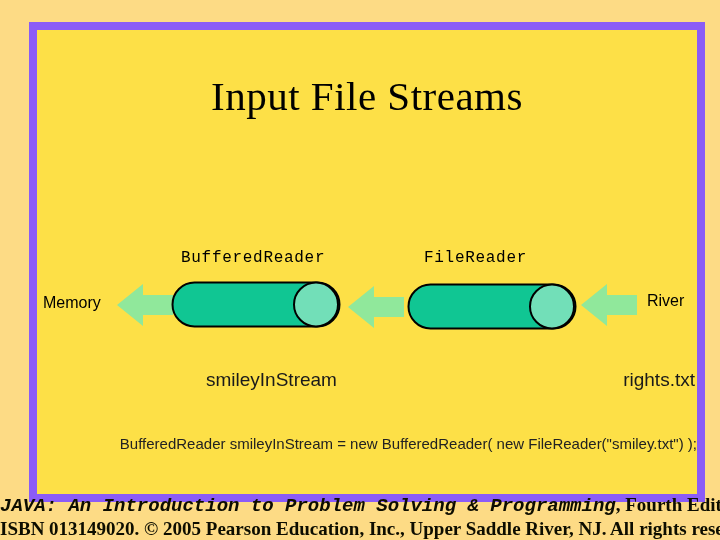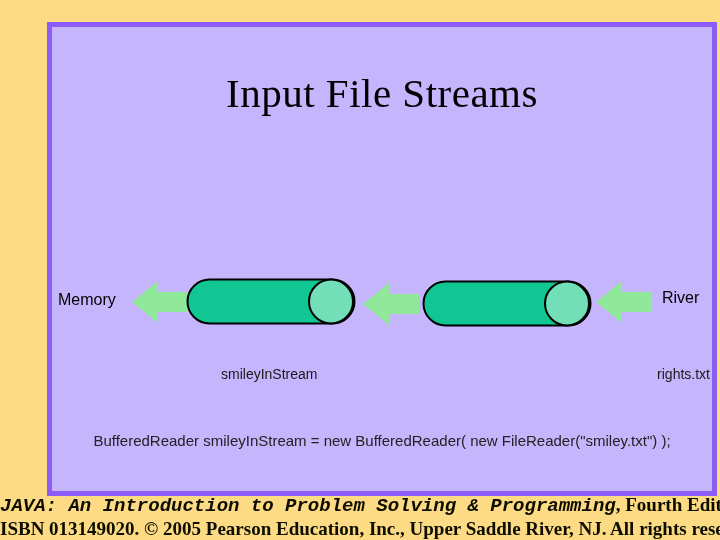"Input File Streams" .slide { background: #c4b5fd -> #fde047; border: 5px solid #8b5cf6 -> 8px solid #8b5cf6; left: 47px -> 29px }
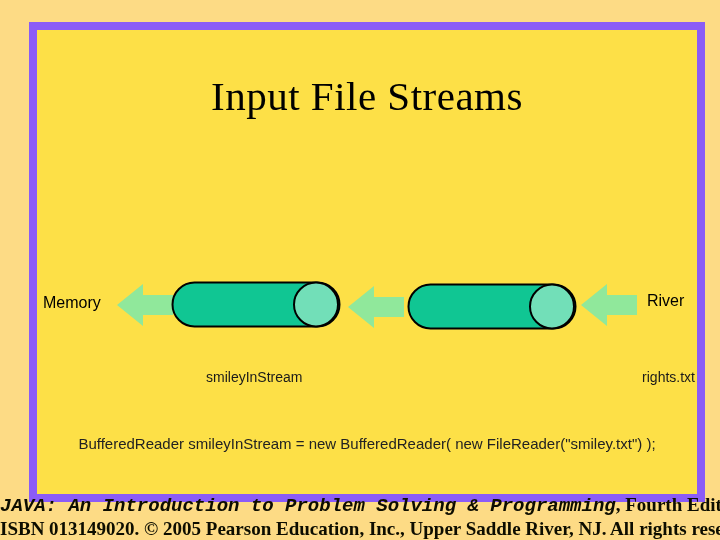"BufferedReader" div.mono-label { html: none -> <div>BufferedReader</div> }
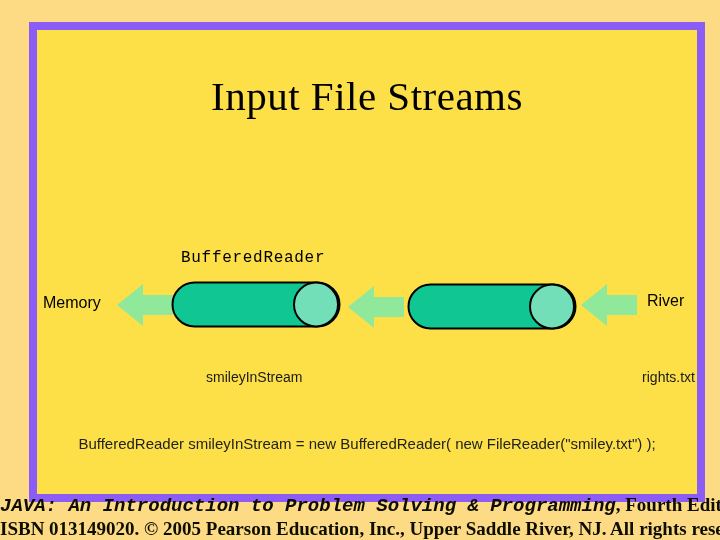"FileReader" div.mono-label { html: none -> <div>FileReader</div> }
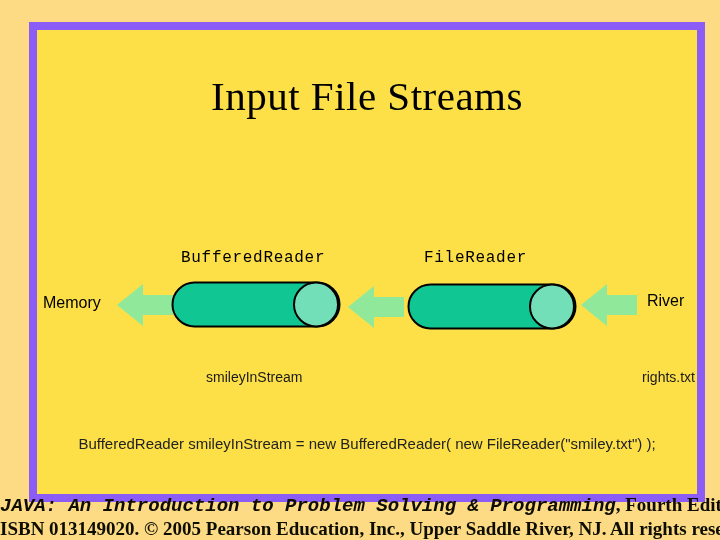"smileyInStream" .small-label { font-size: 14px -> 19px }
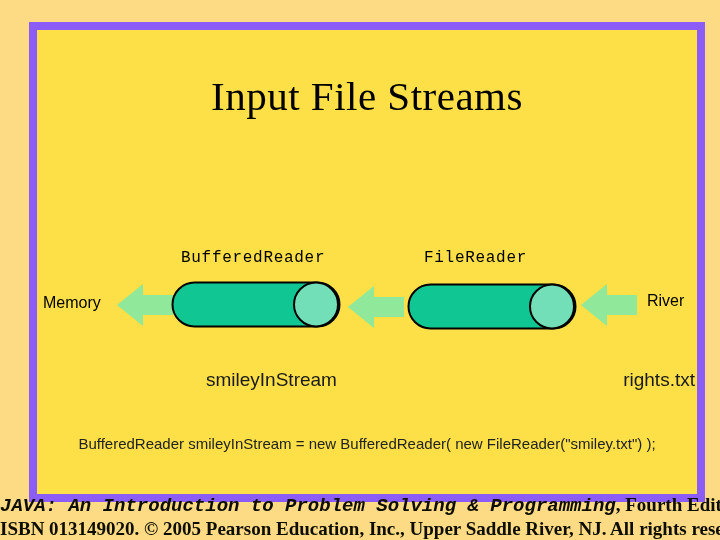"BufferedReader smileyInStream = new" .code-line { text-align: center -> right }
